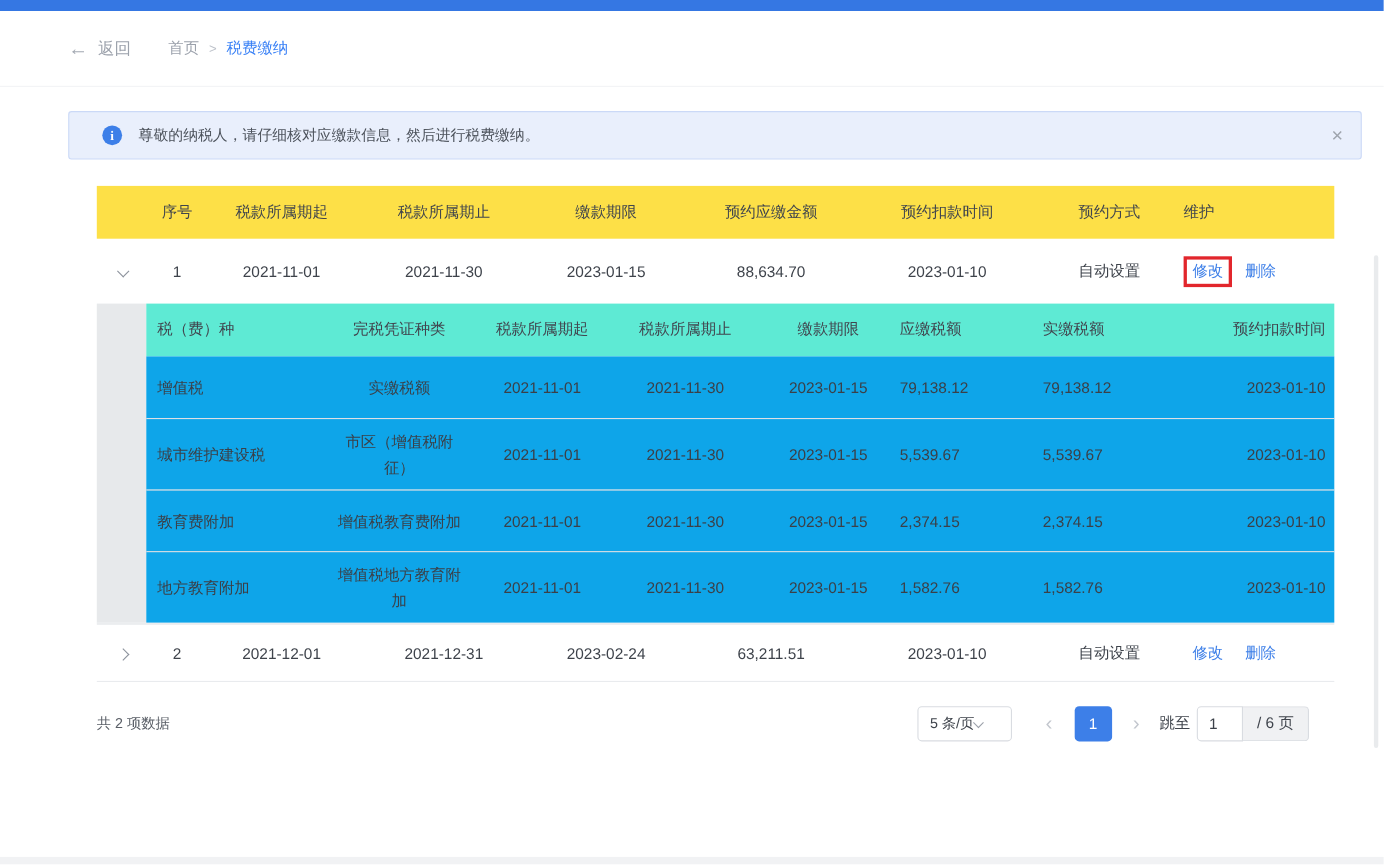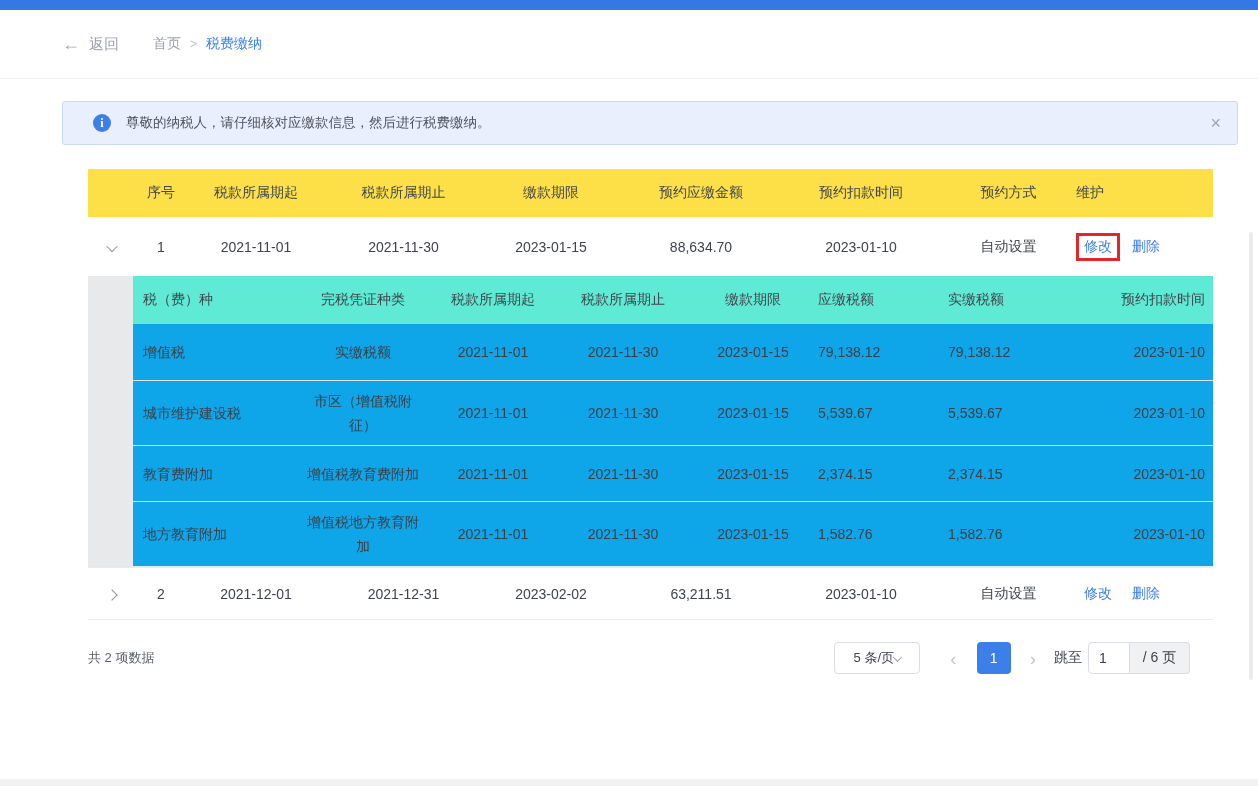"2023-02-02" div.mc { text: 2023-02-02 -> 2023-02-24 }
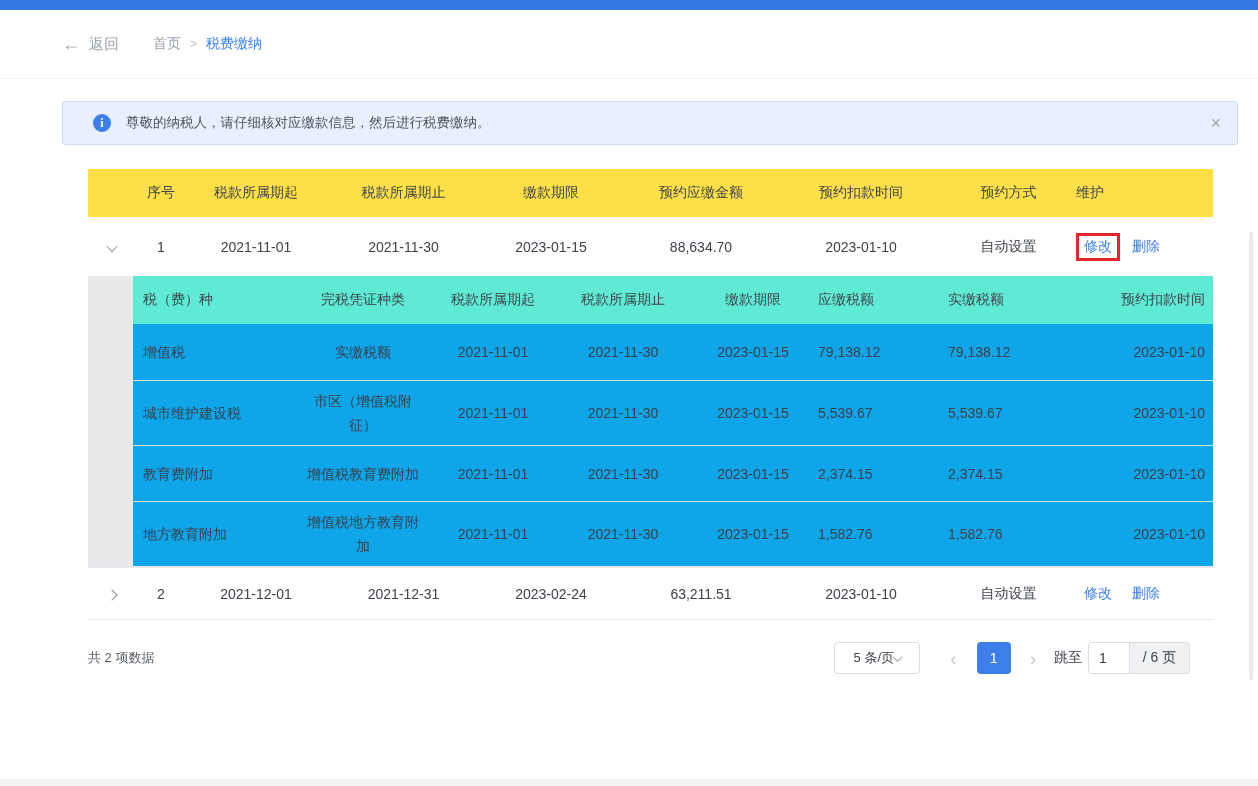"5 条/页" .psize { justify-content: center -> flex-start }
